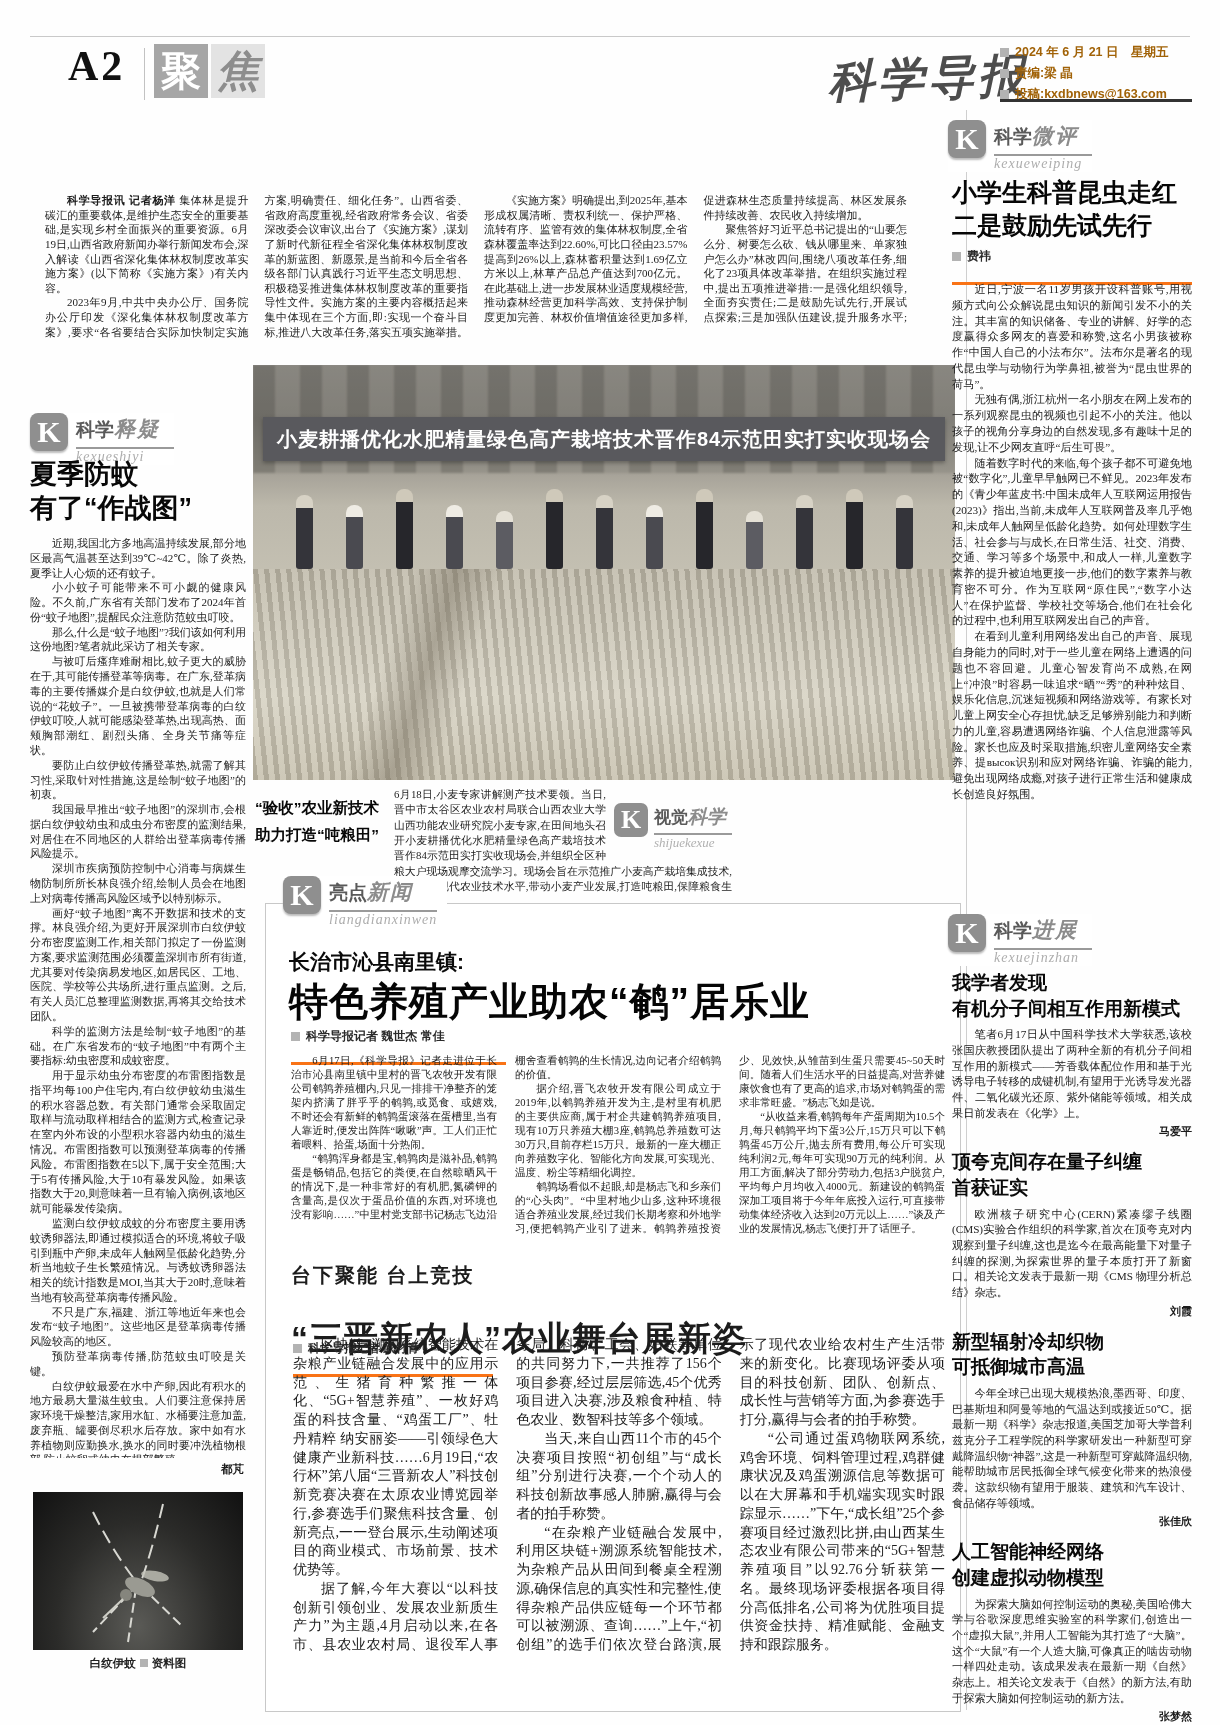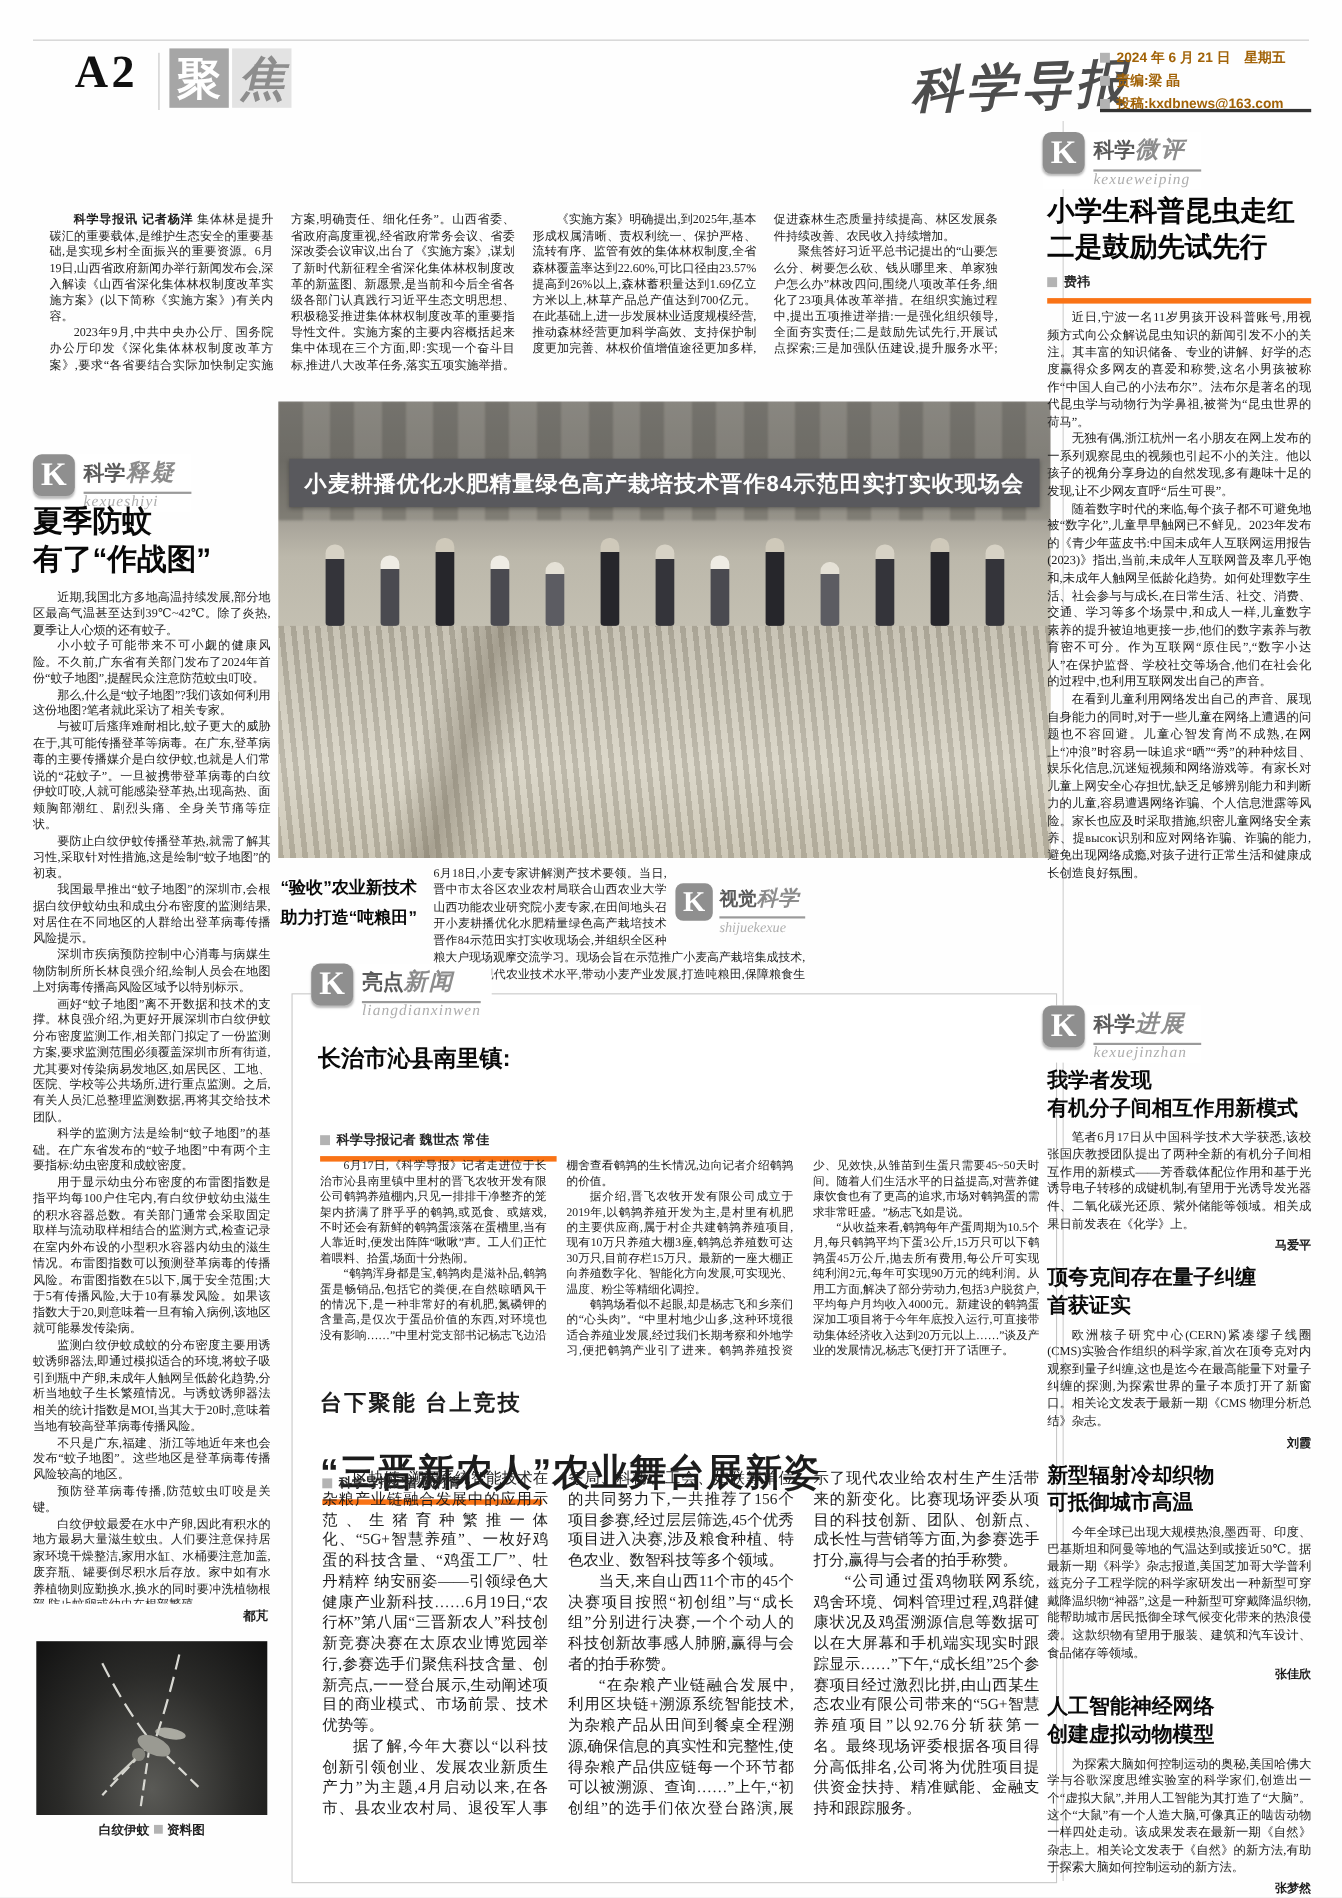"费祎" .byline { border-bottom: 5px solid #f97316 -> 3px solid #f97316; padding-bottom: 6px -> 17px }
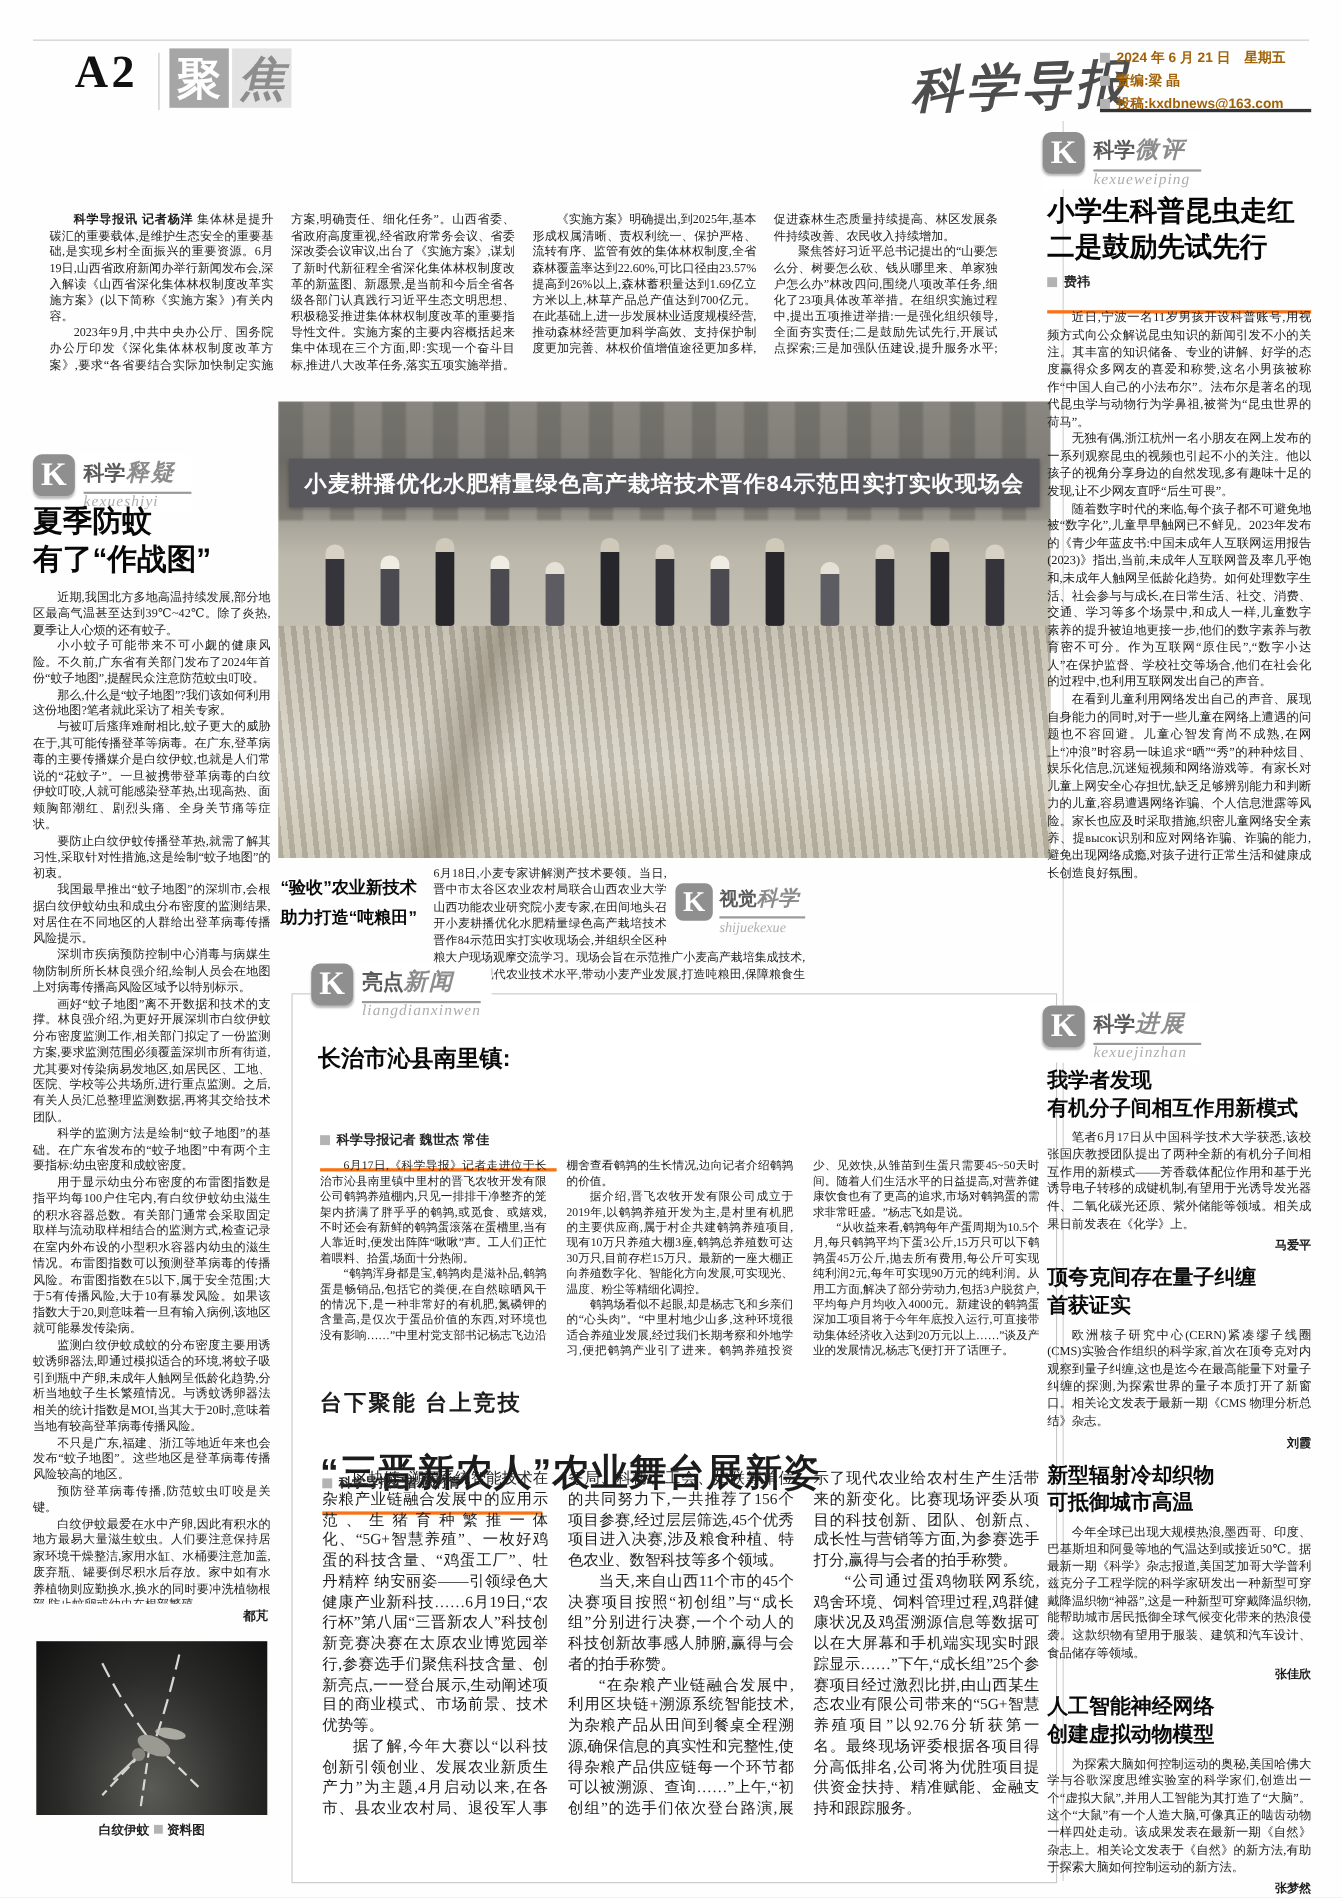"特色养殖产业助农“鹌”居乐业" h2.abs { html: none -> <h2>特色养殖产业助农“鹌”居乐业</h2> }
